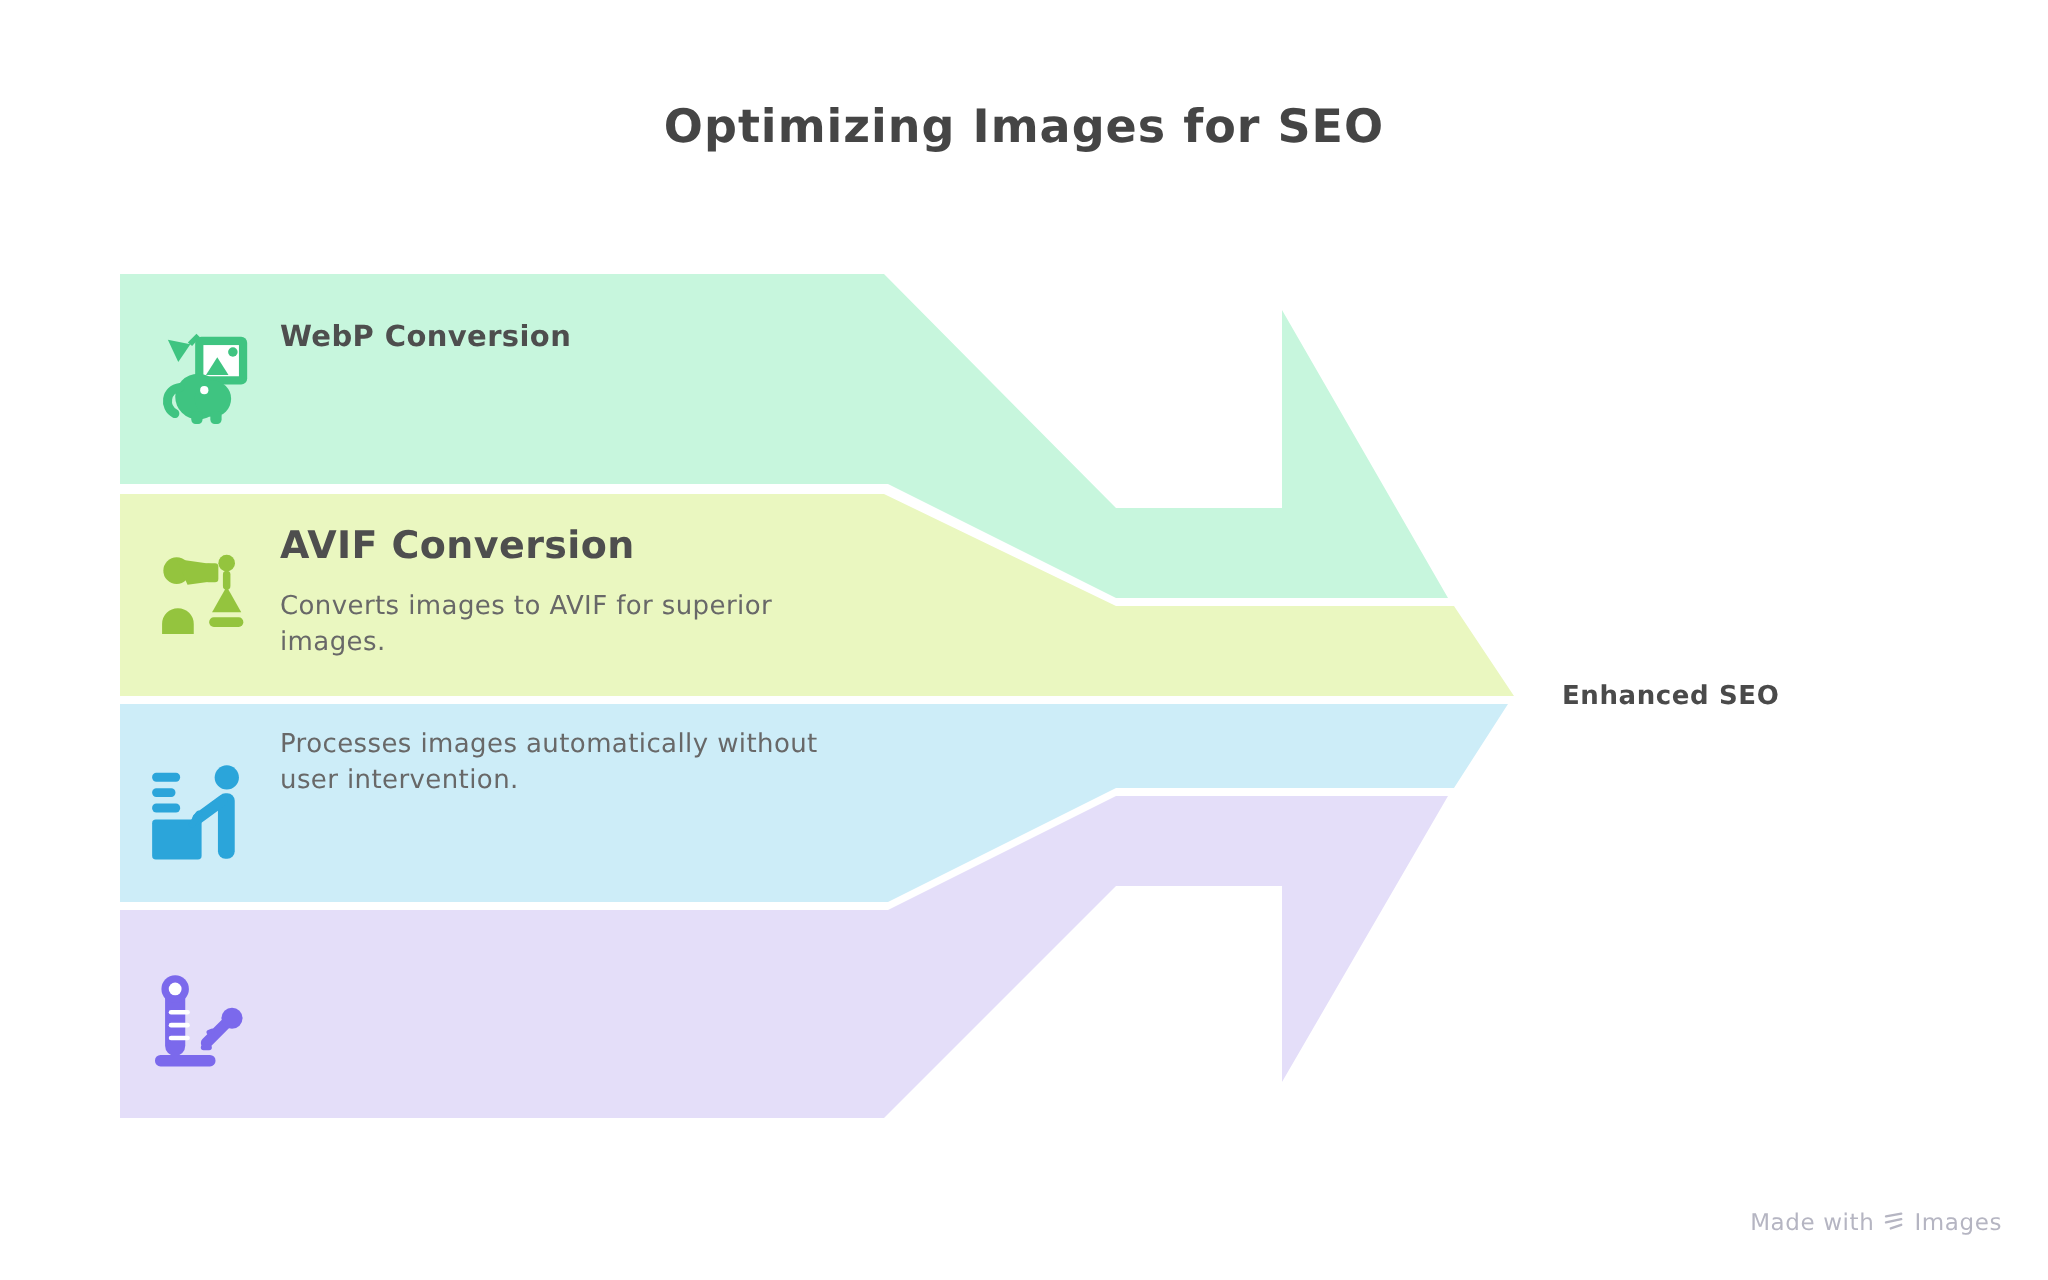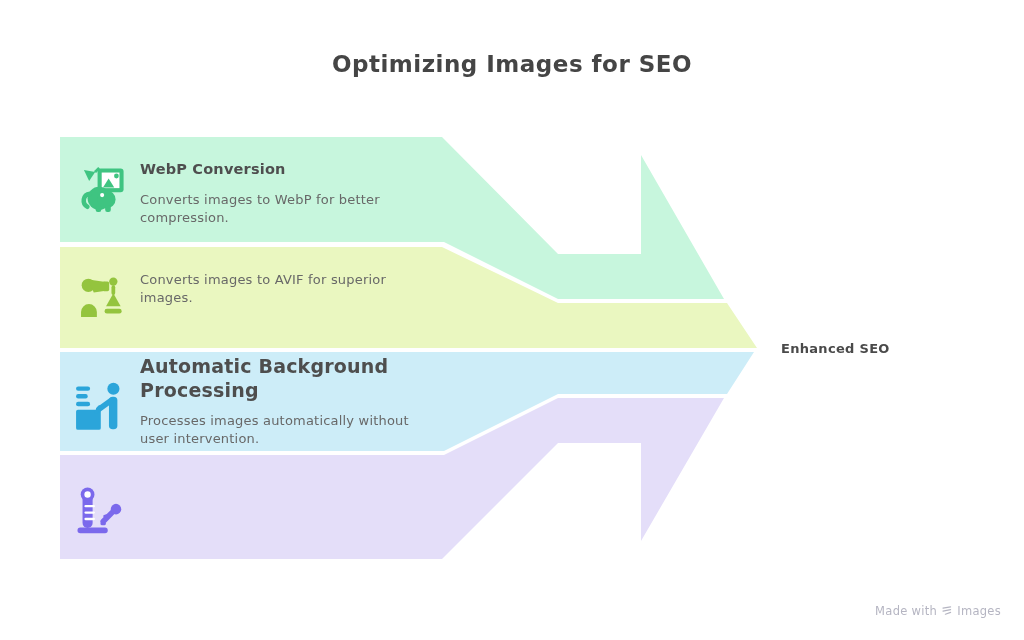"Converts images to WebP for" div.band-desc { html: <div>Converts images to WebP for better compression.</div> -> none }
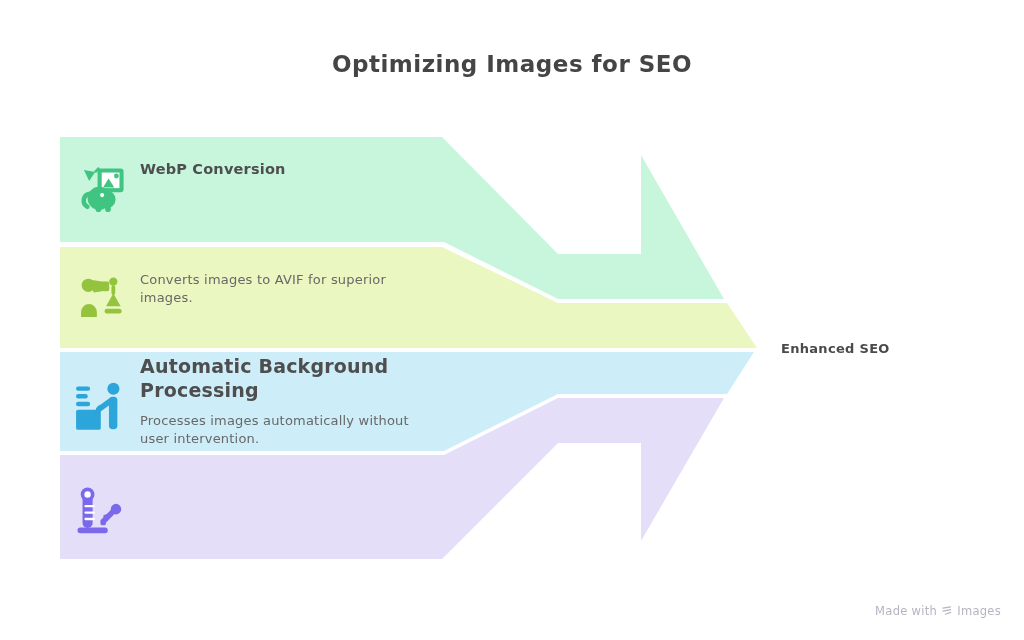"AVIF Conversion" div.band-heading { html: none -> <div>AVIF Conversion</div> }
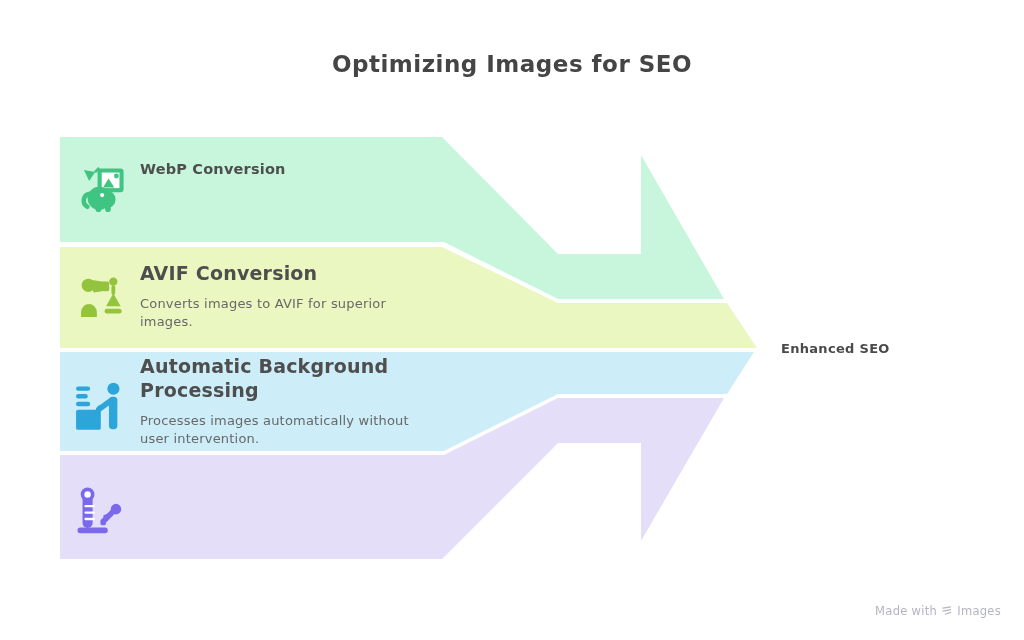"Automatic Background Processing" div.band-heading { html: <div>Automatic Background Processing</div> -> none }
